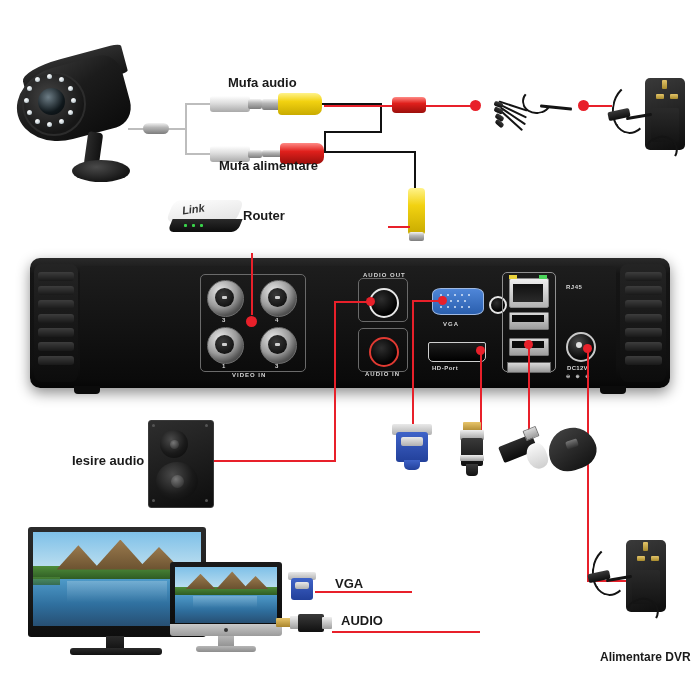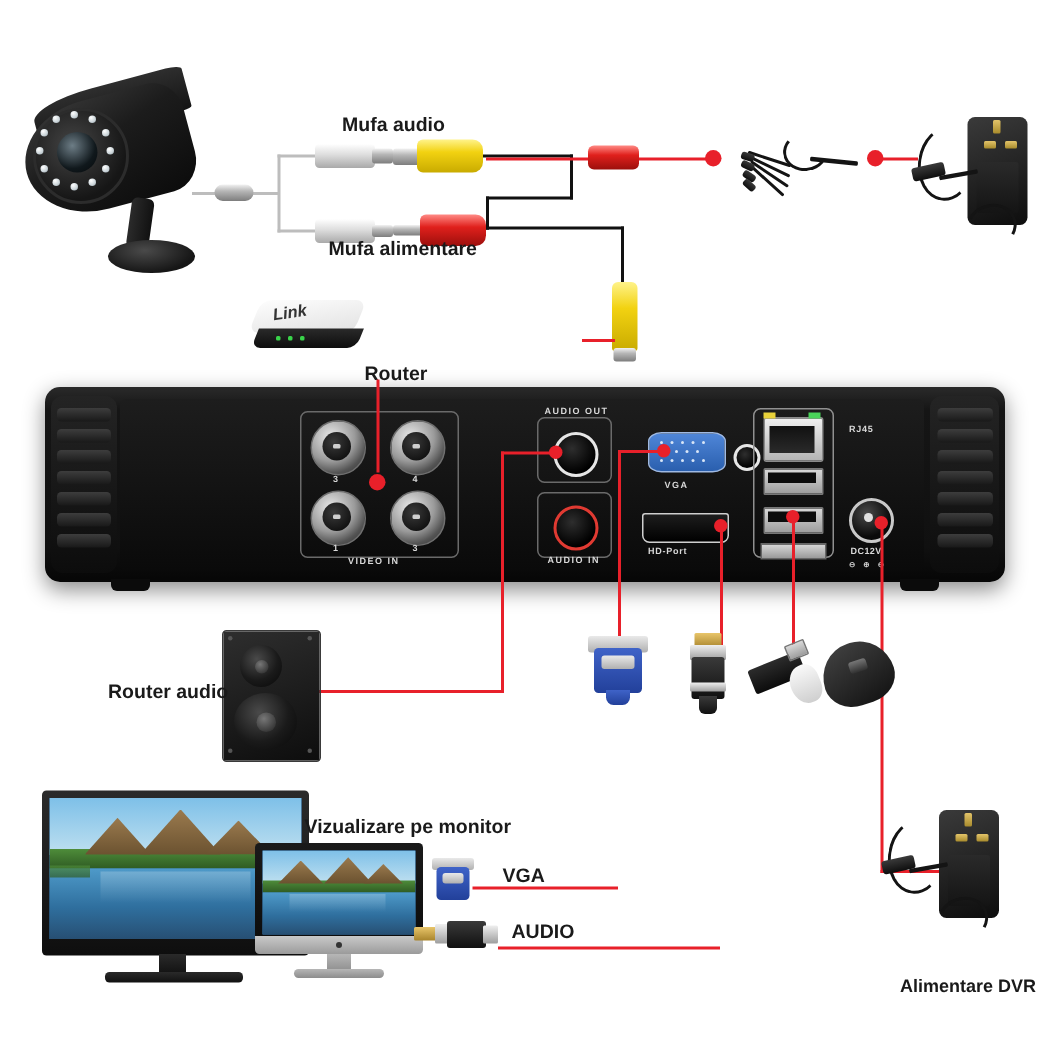"Router" div.lbl { margin-top: 33px -> none }
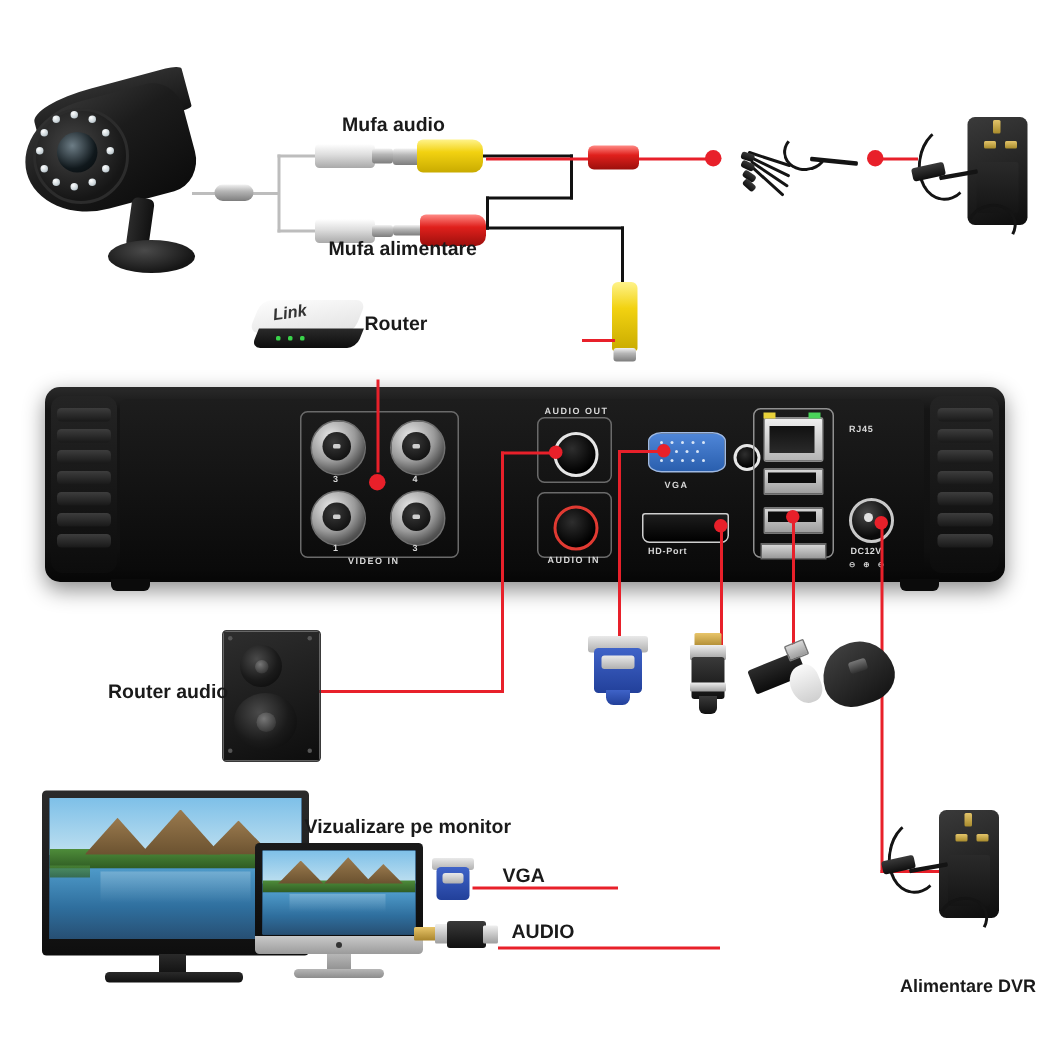"Router audio" div.lbl { text: Router -> Iesire }
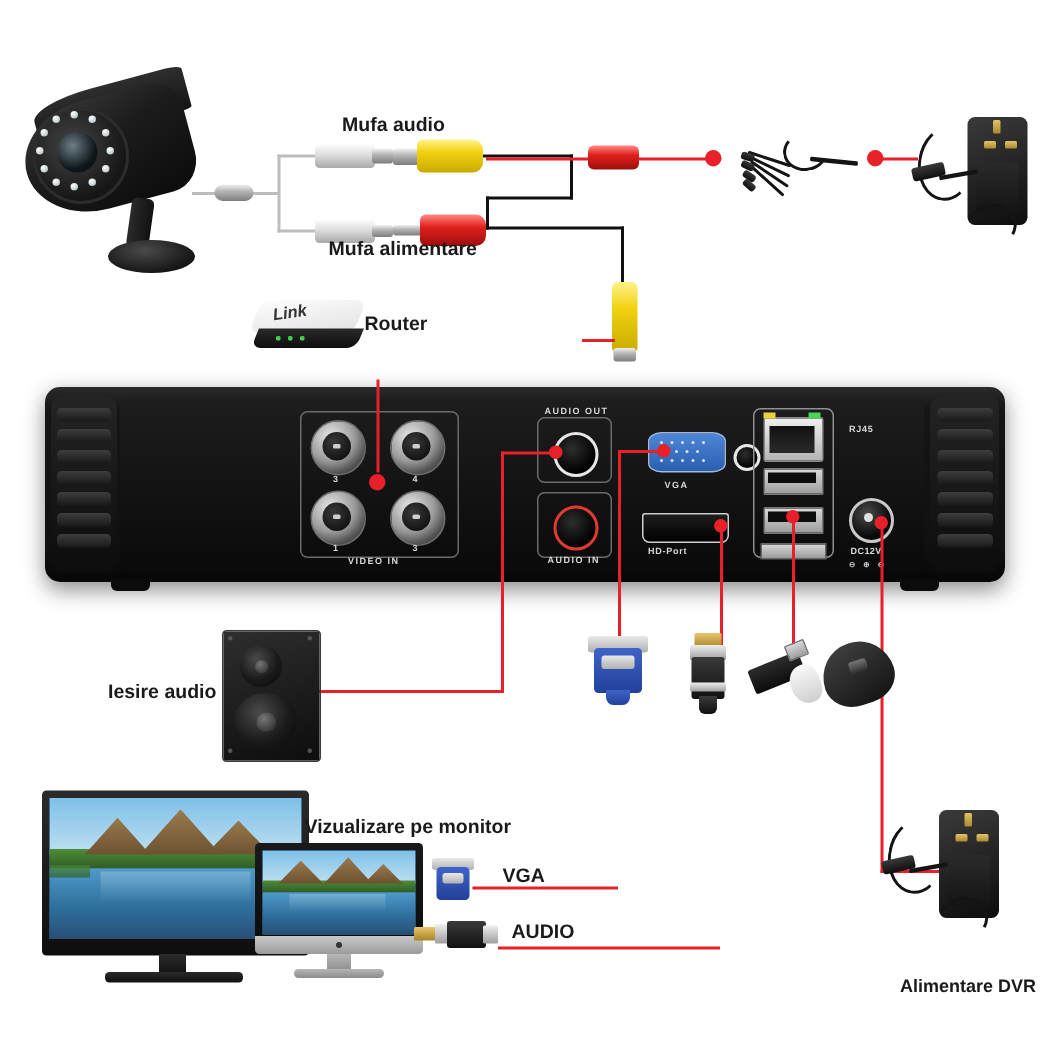"Vizualizare pe monitor" div.lbl { html: <div>Vizualizare pe monitor</div> -> none }
